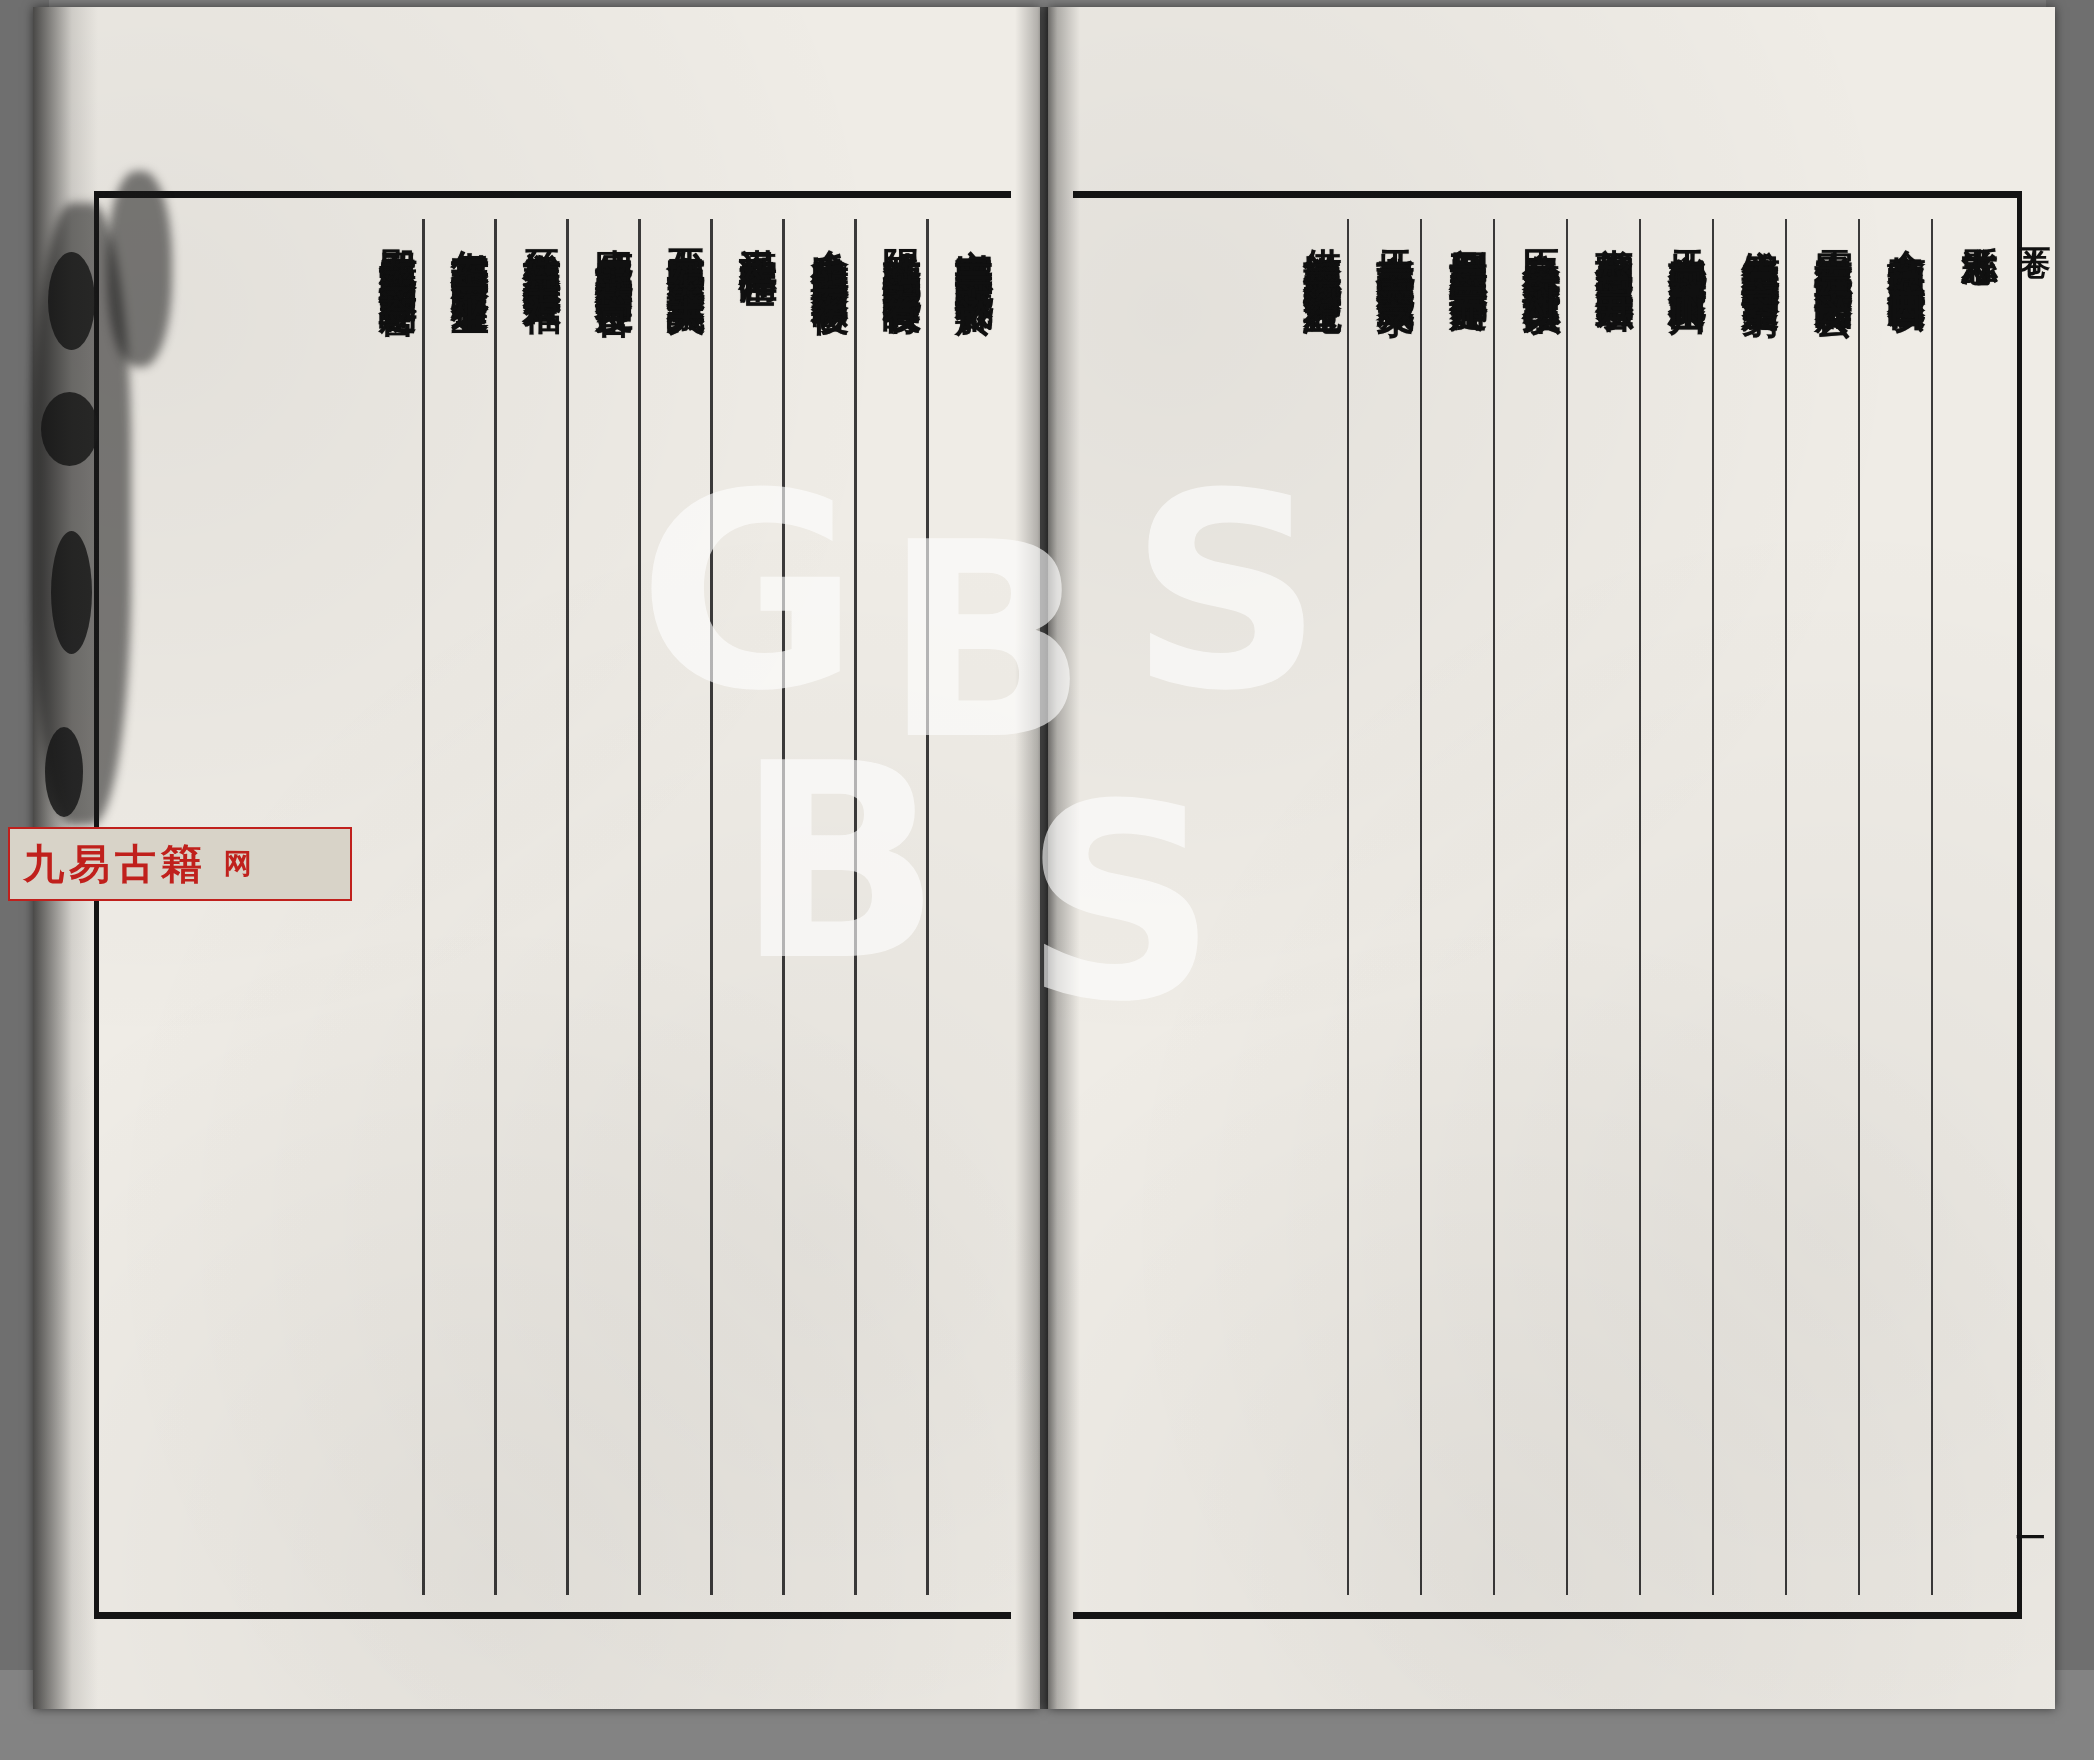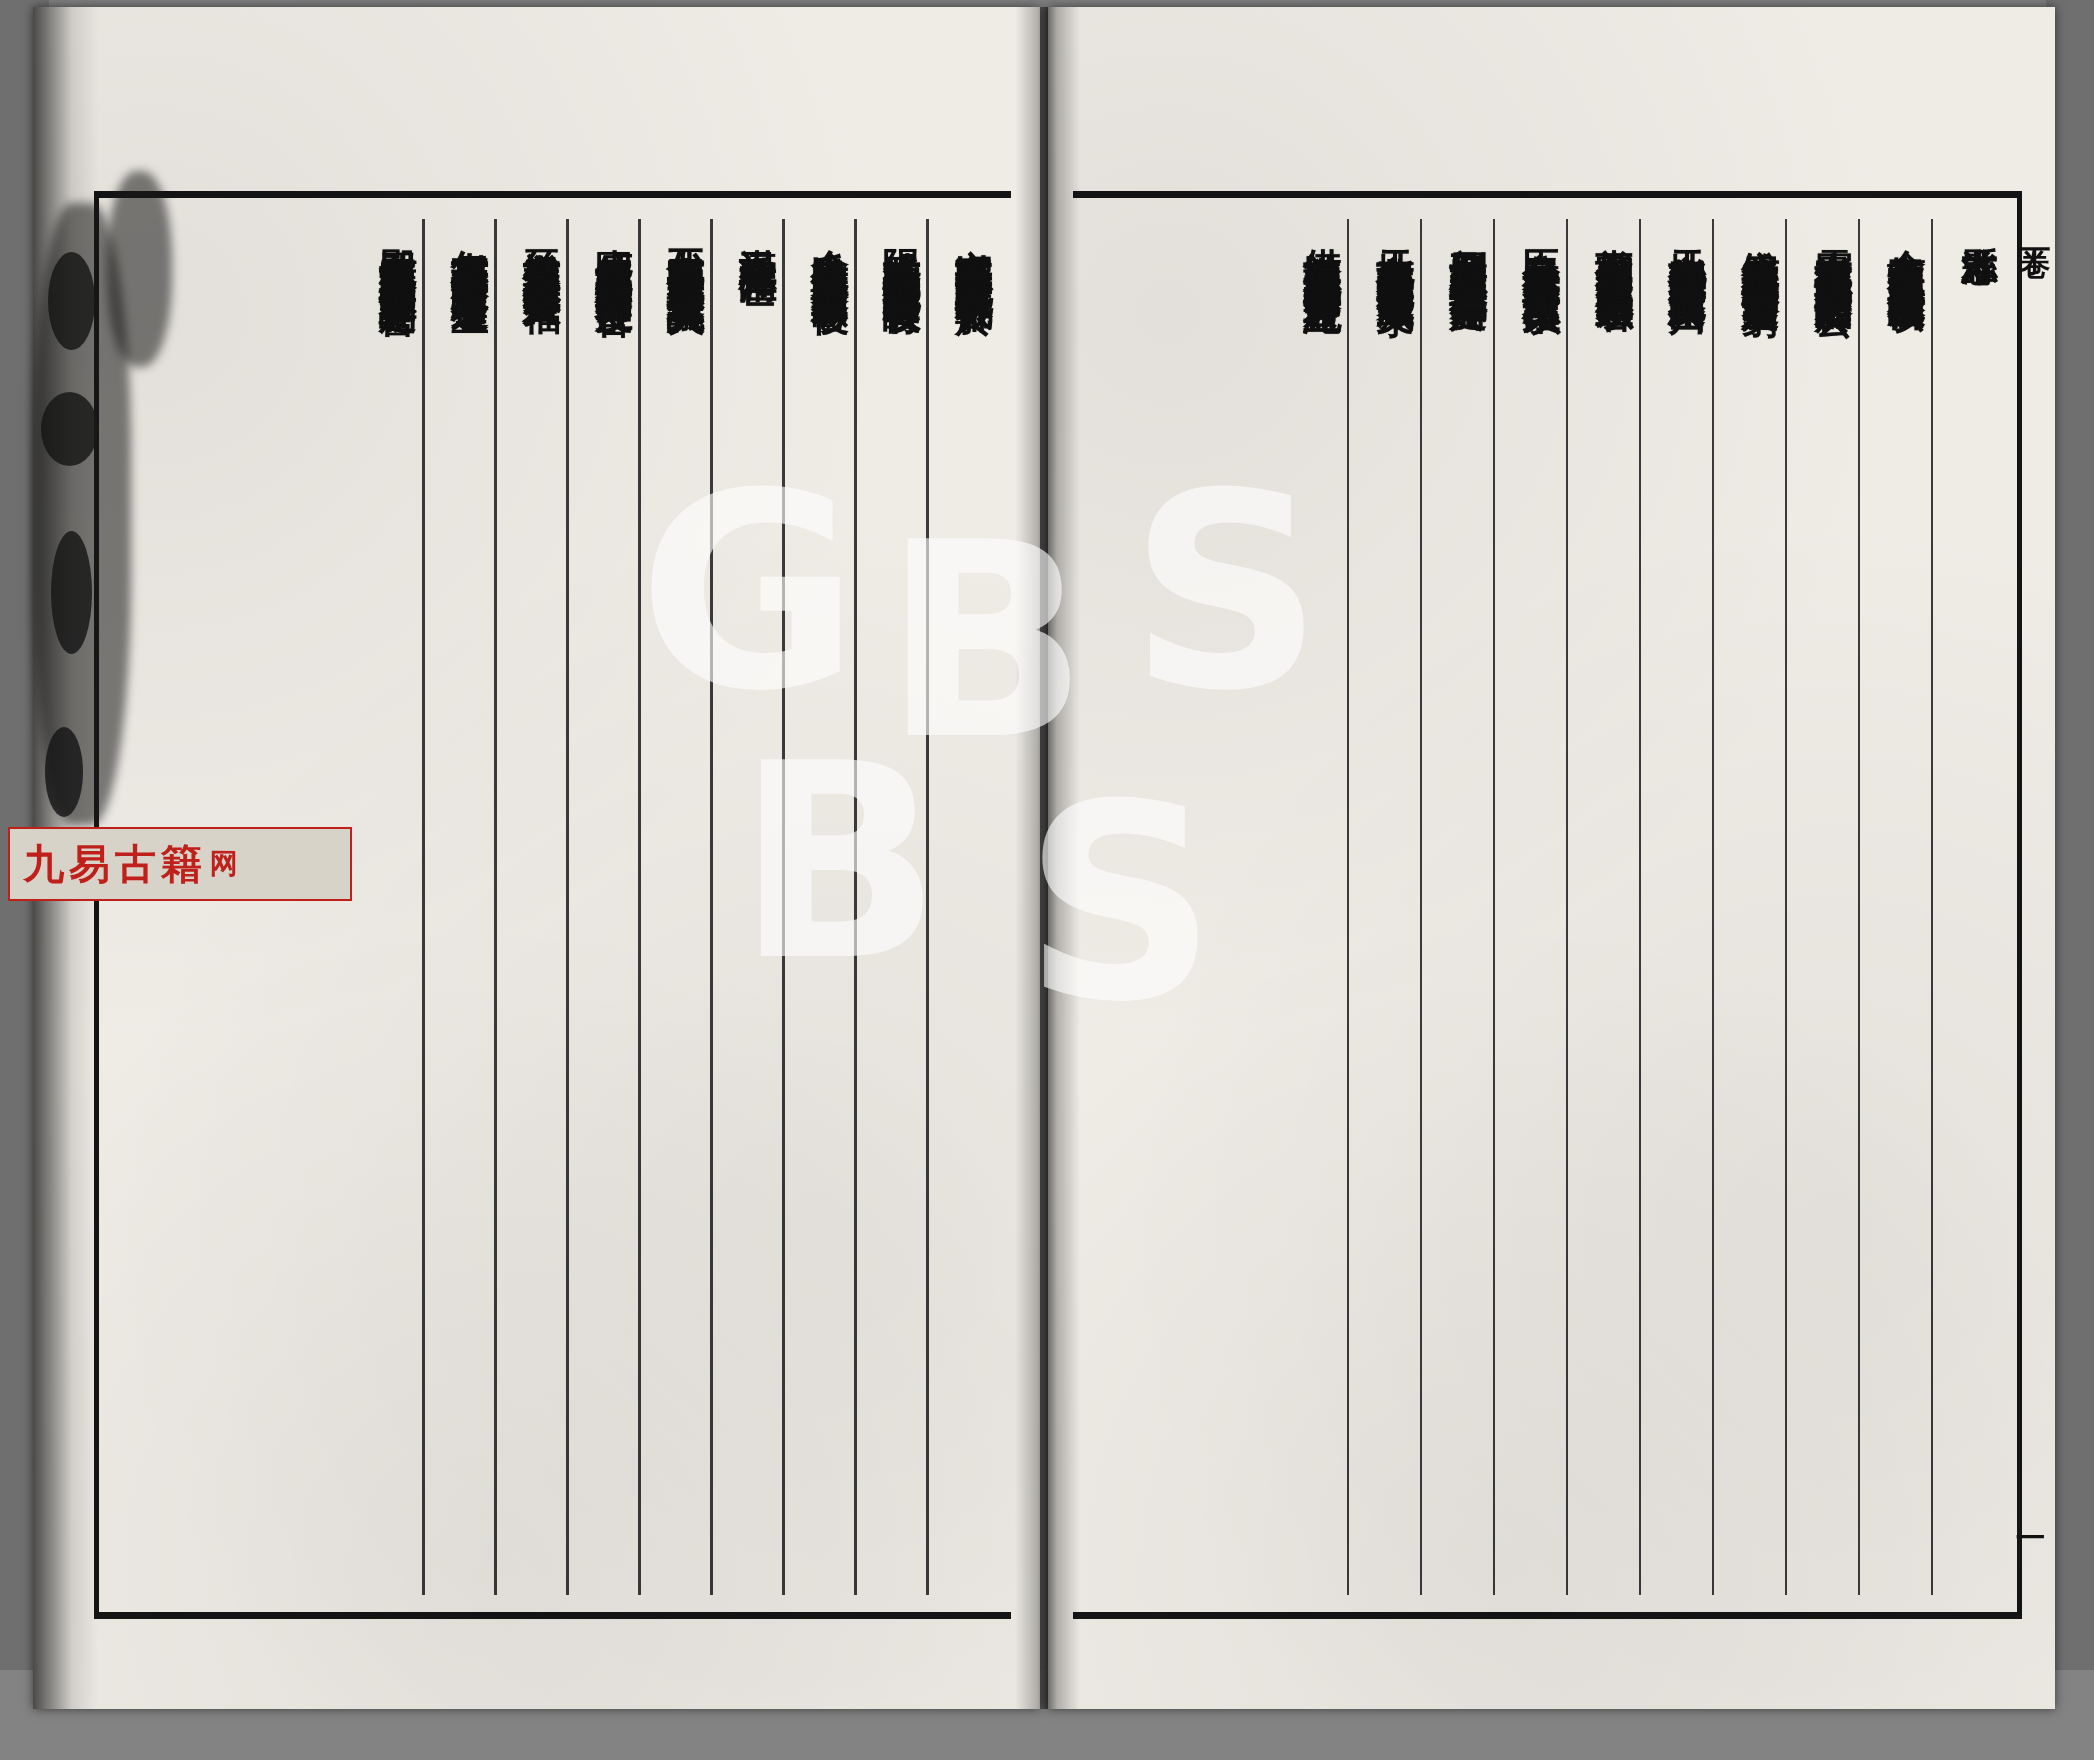"九易古籍" #wm-bar { gap: 3px -> 17px }
